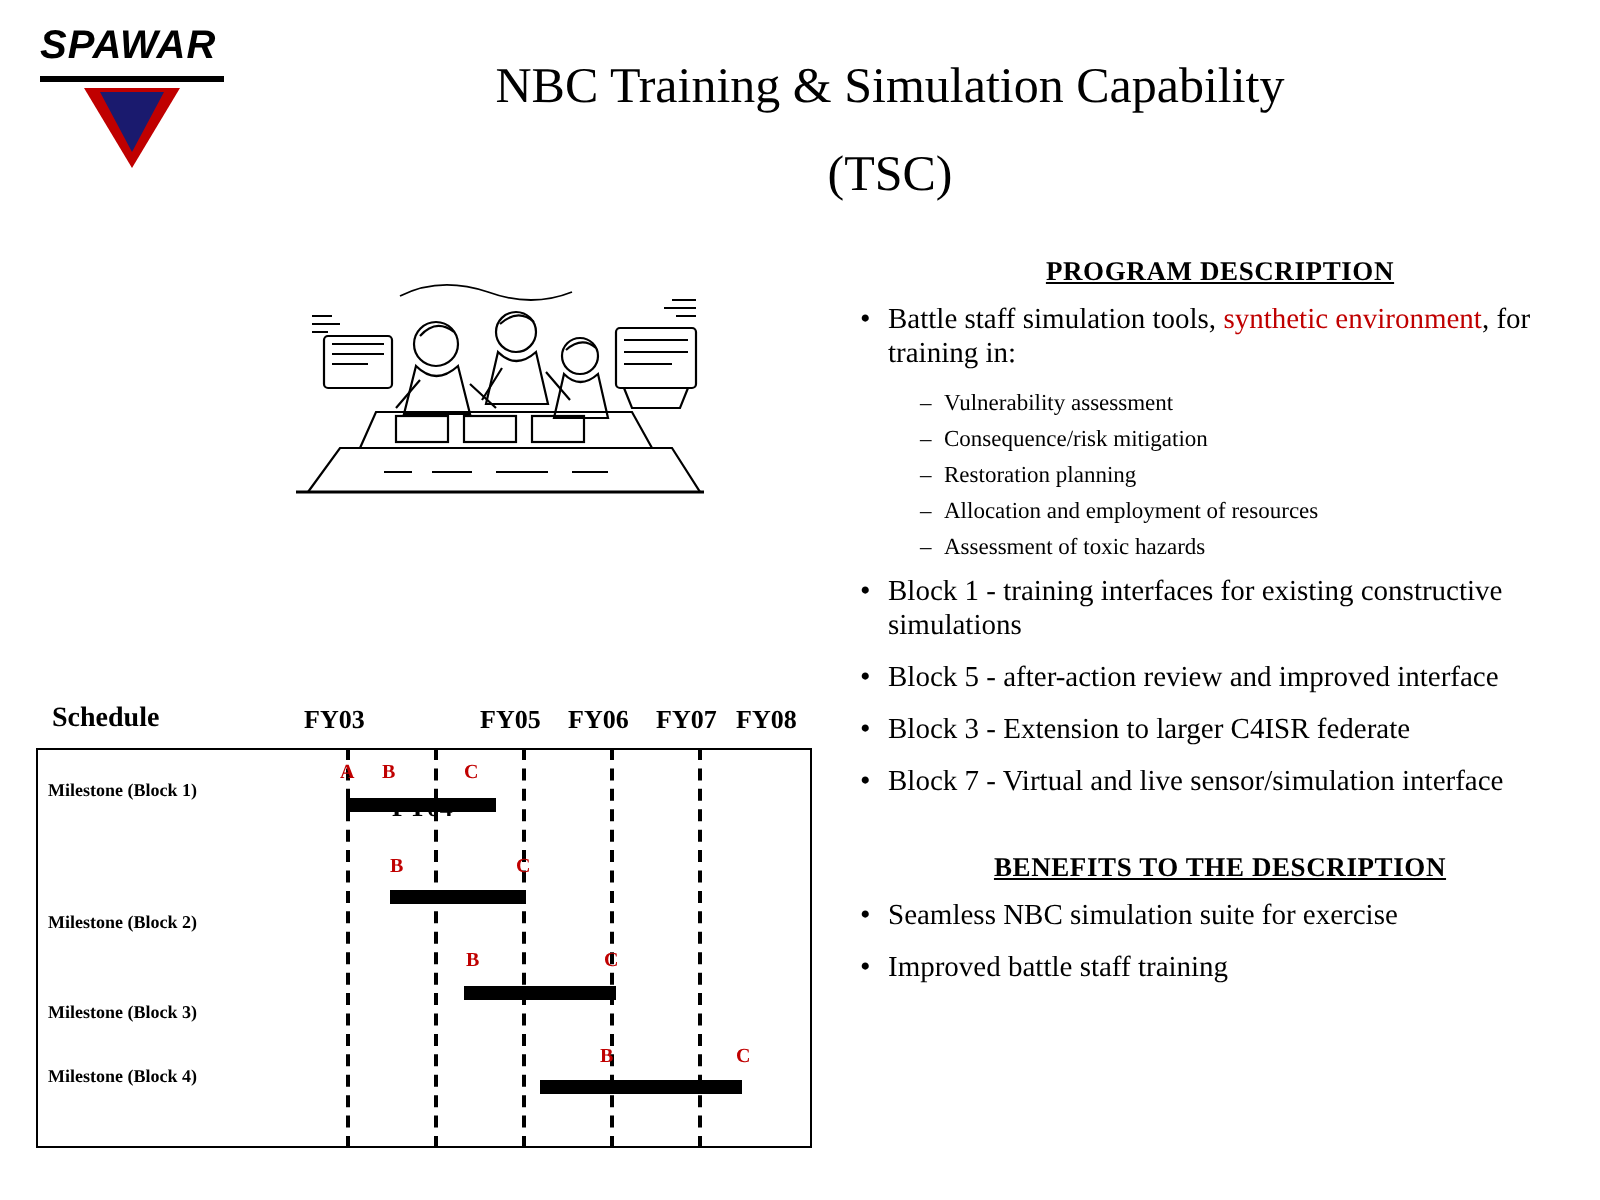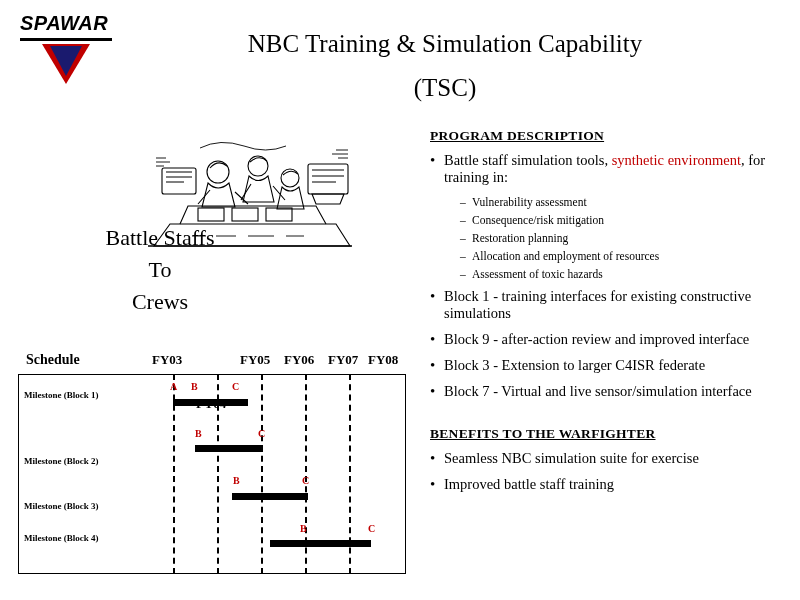"PROGRAM DESCRIPTION" .section-head { text-align: left -> center }
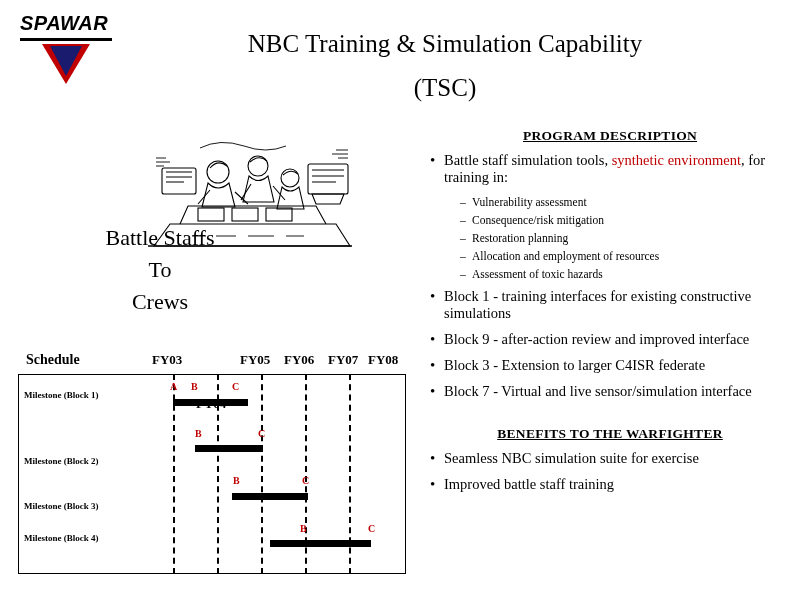"Battle Staffs" div.caption { html: <div> <div>Battle Staffs</div> <div>To</div> <div>Crews</div> </div> -> none }
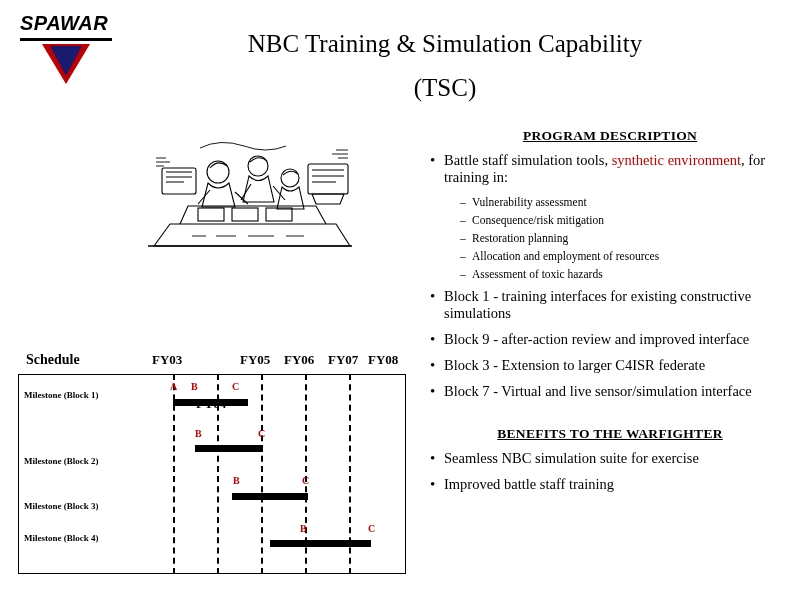"Block 9 - after-action review" div.bullet-text { text: 9 -> 5 }
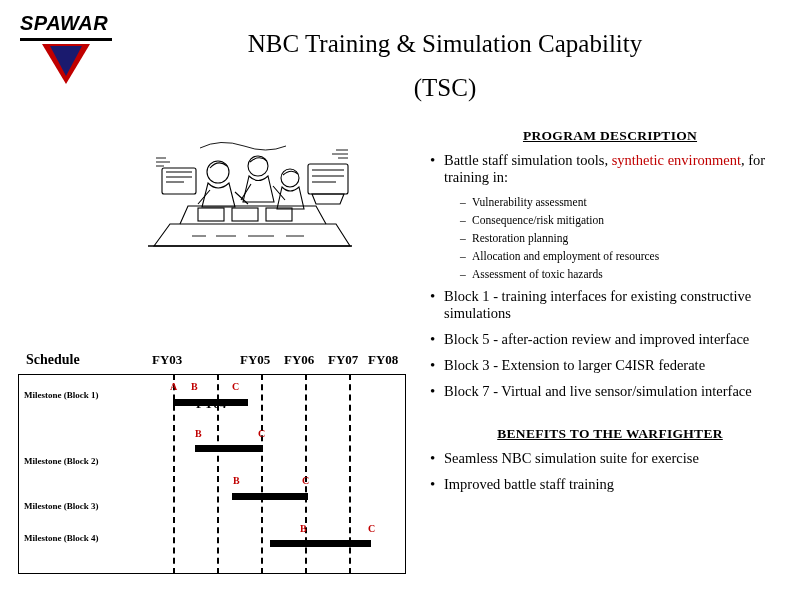"BENEFITS TO THE WARFIGHTER" div.section-head { text: WARFIGHTER -> DESCRIPTION }
